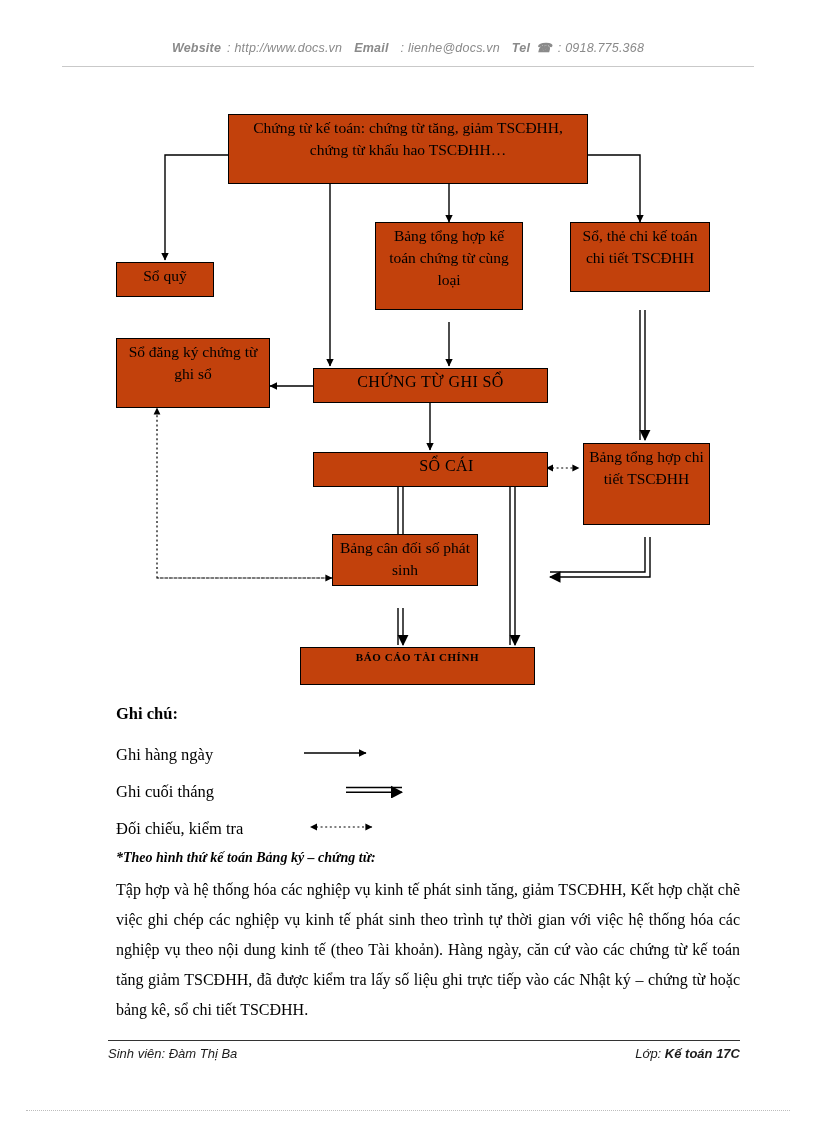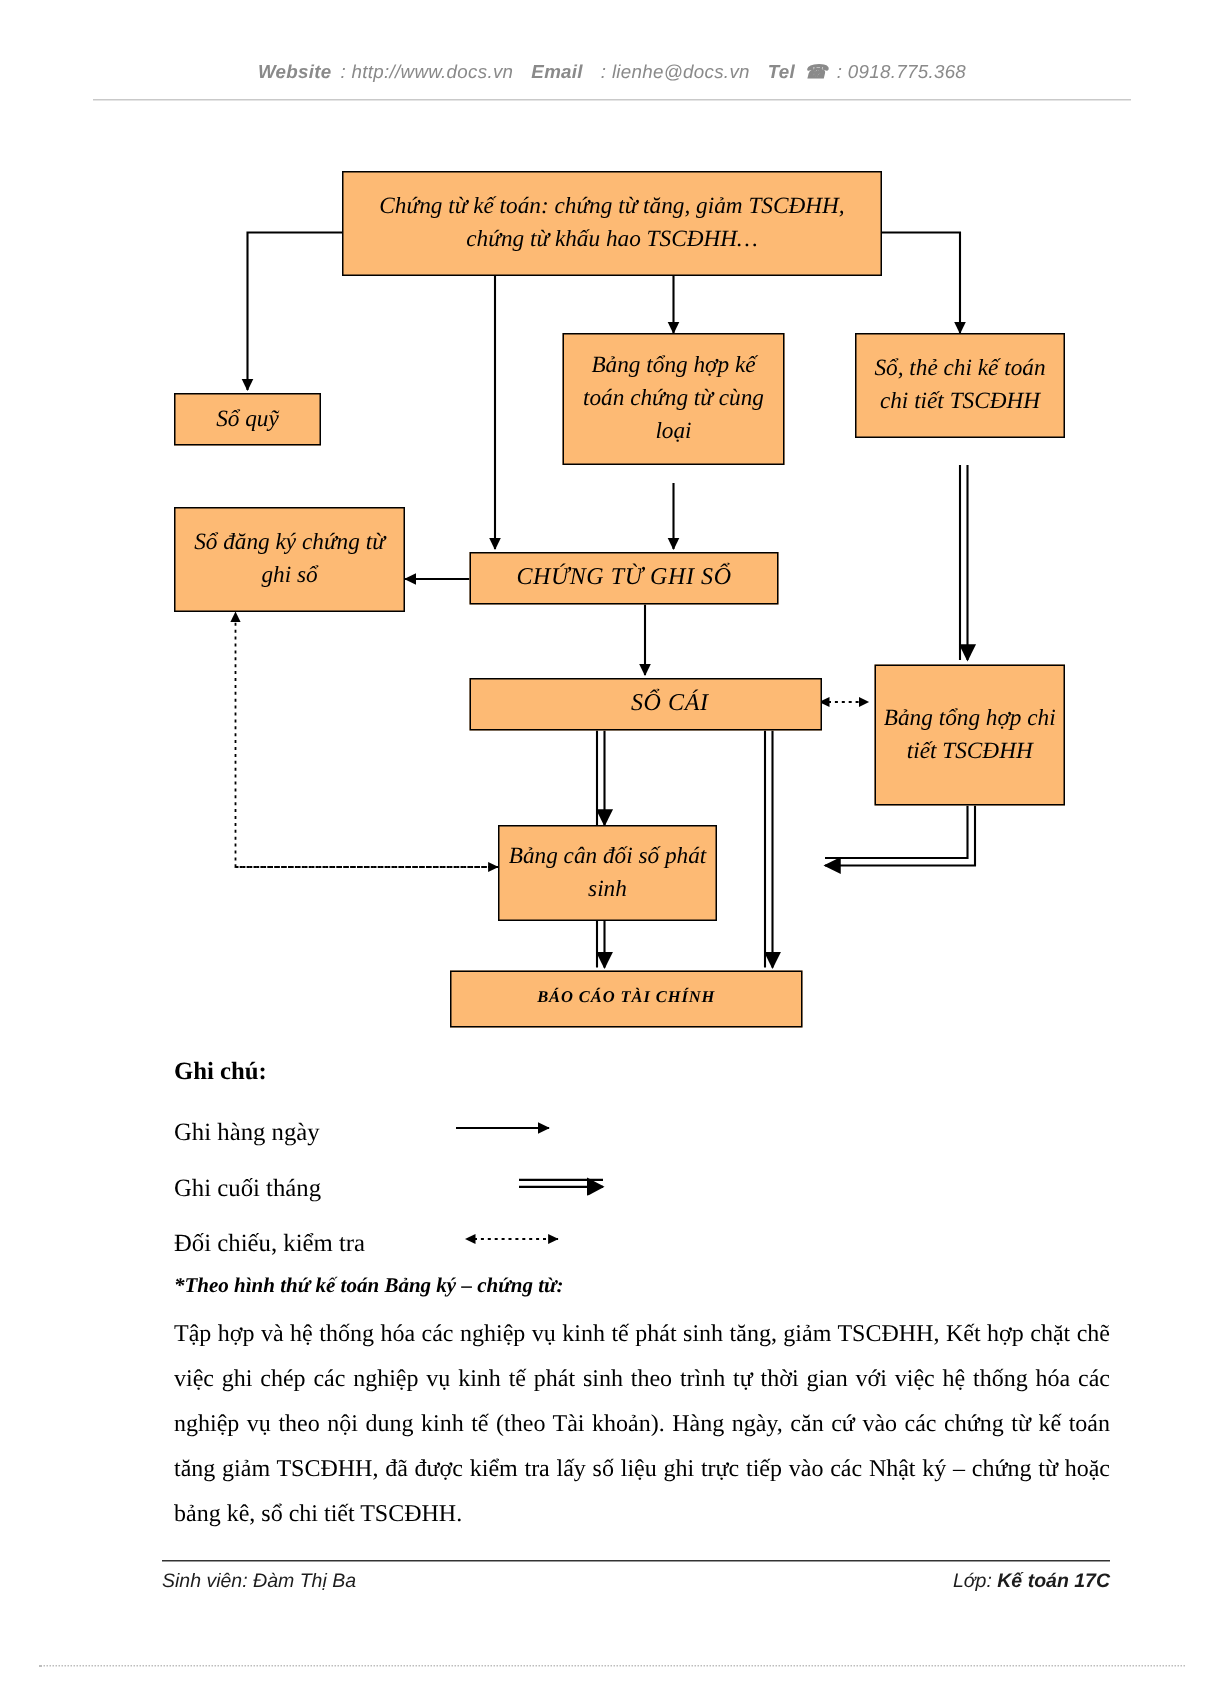"Chứng từ kế toán: chứng" .fc-box { align-items: center -> none; background: #fdba74 -> #c2410c; font-style: italic -> none }
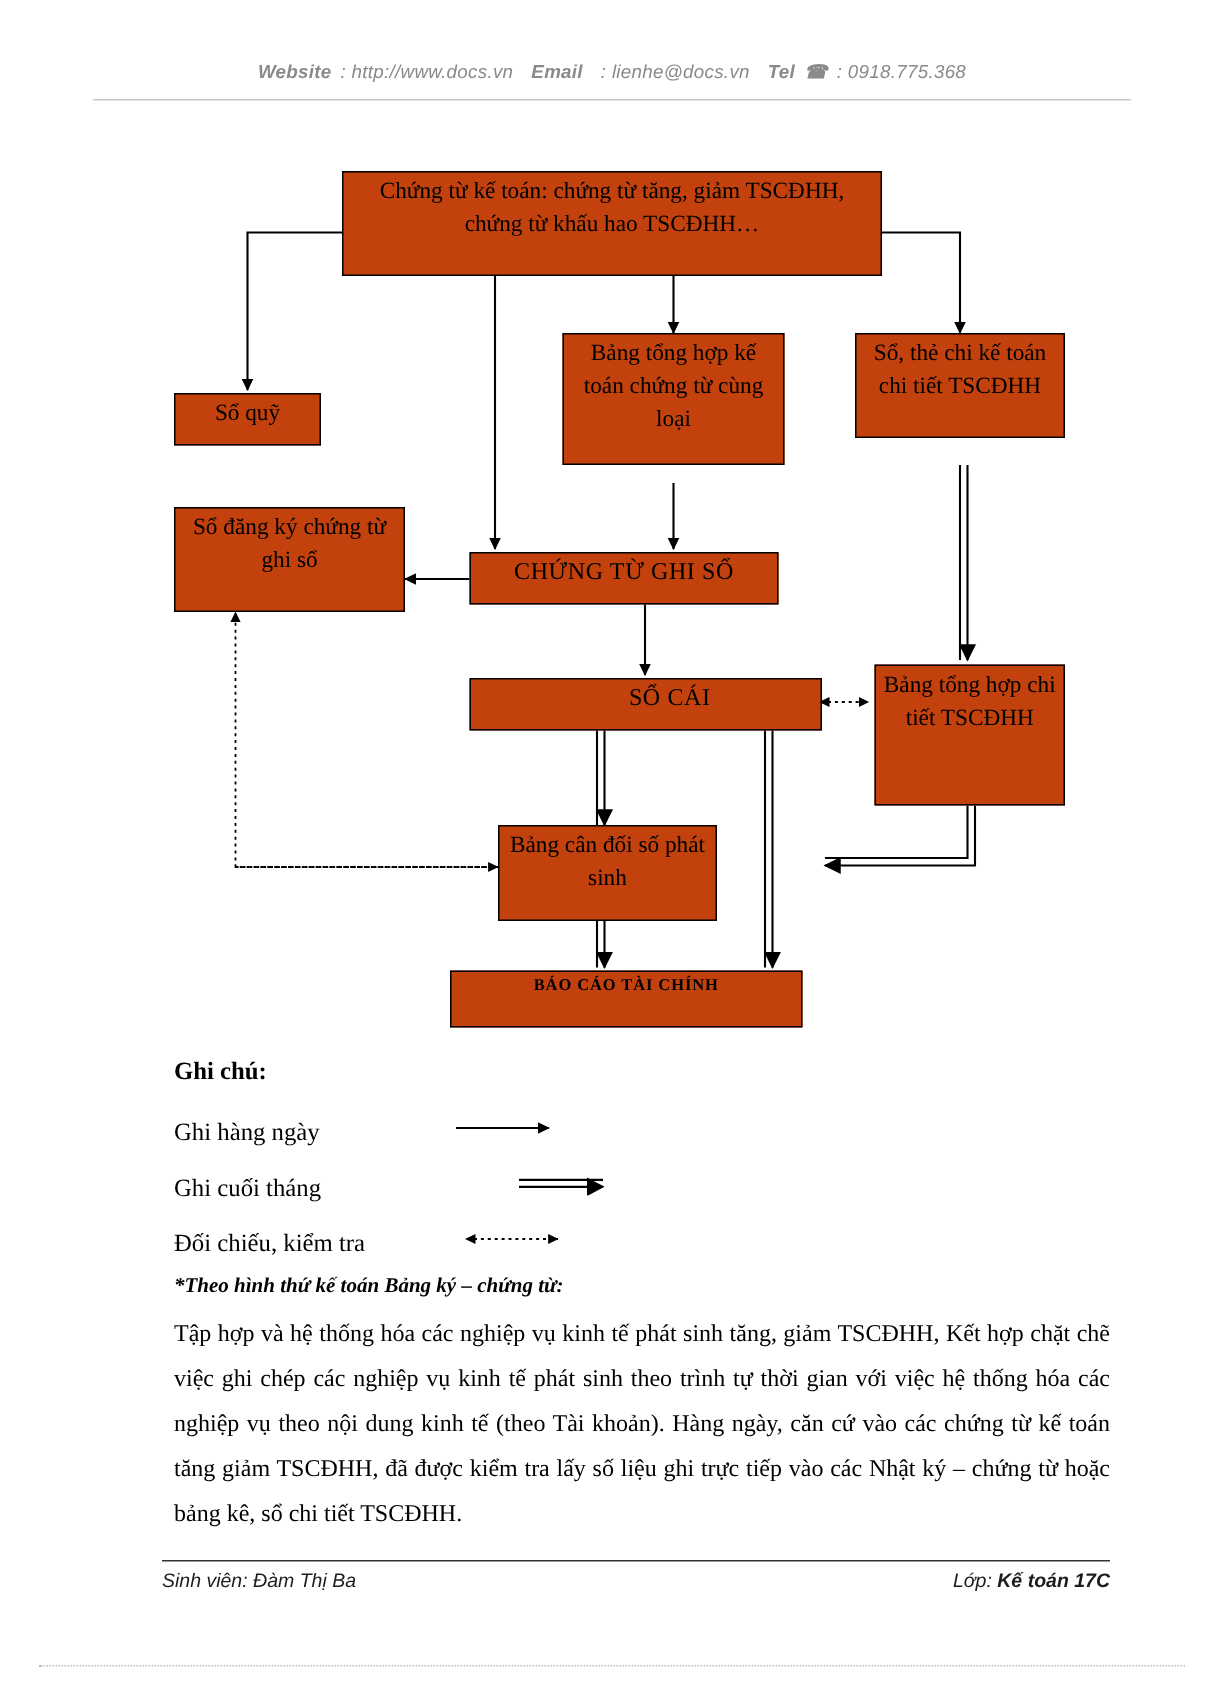"CHỨNG TỪ GHI SỔ" div.fc-box { width: 206px -> 235px }
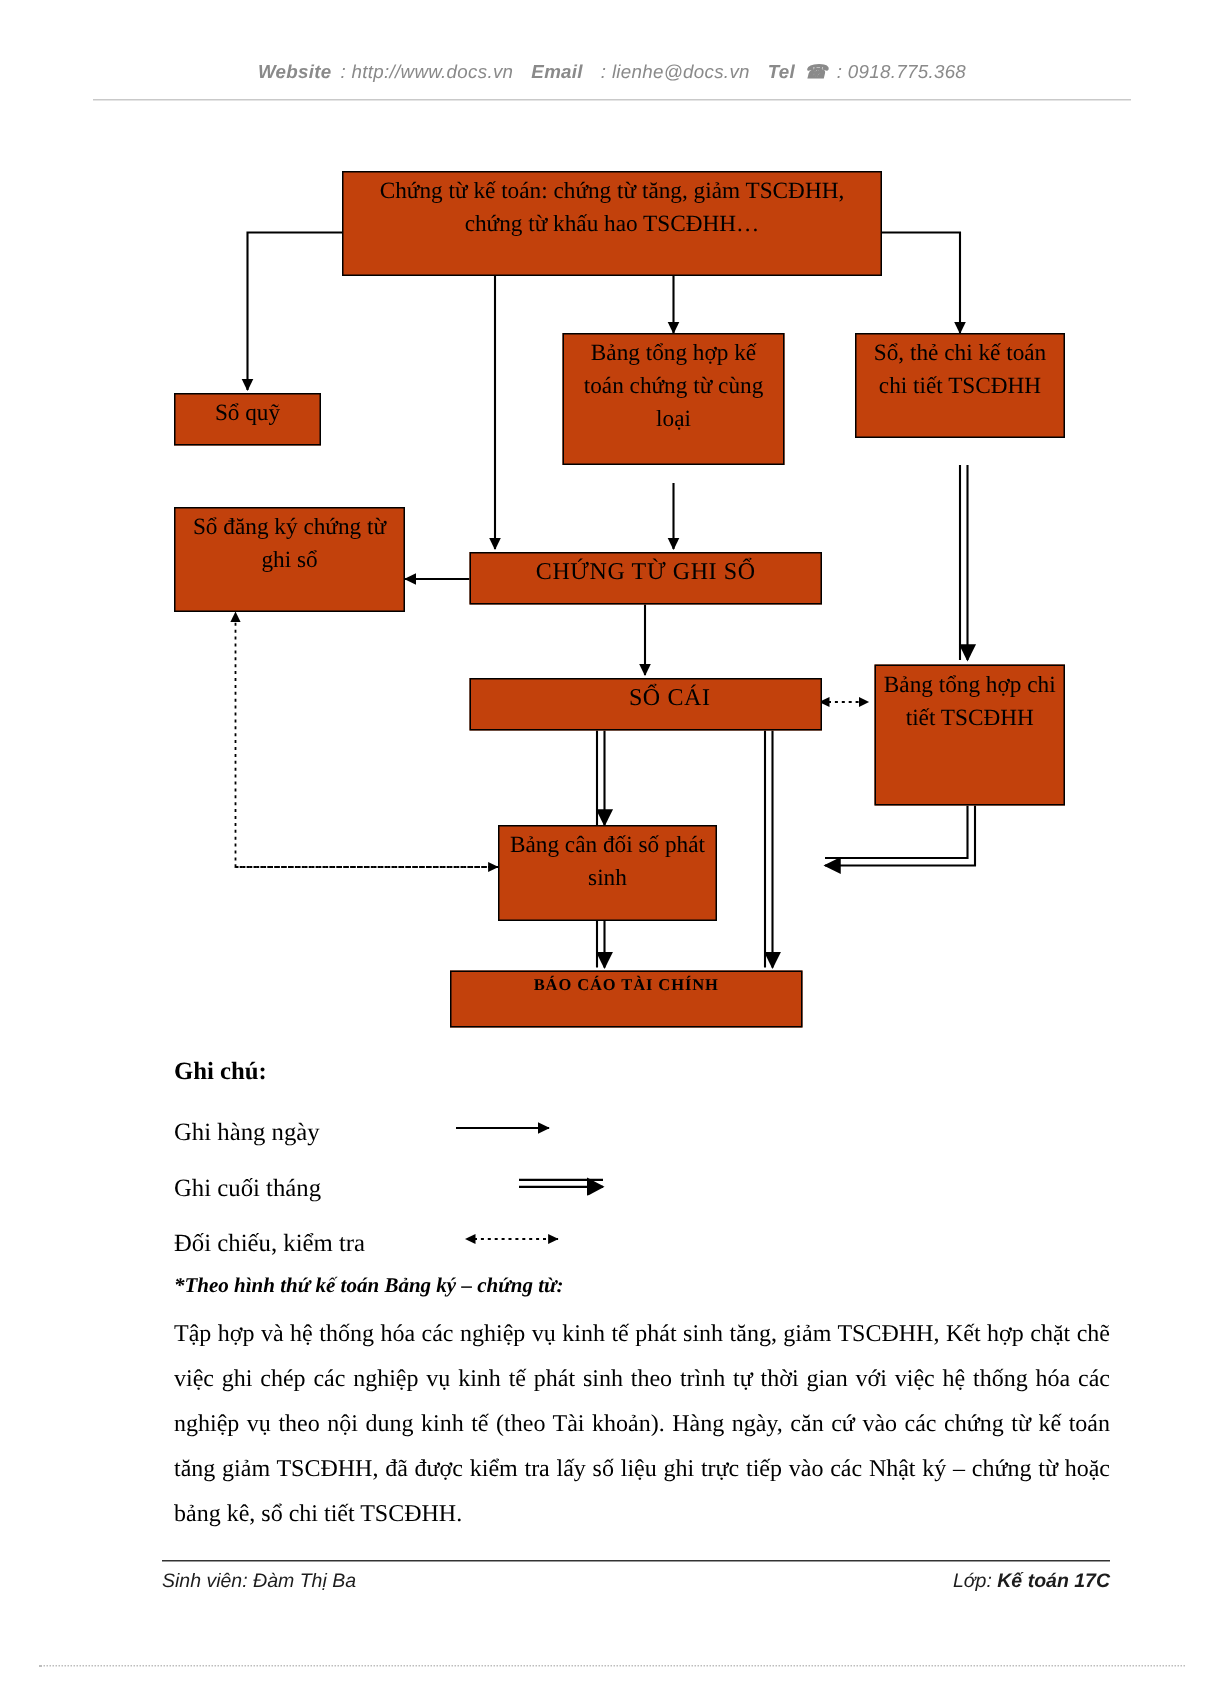"Bảng tổng hợp chi tiết" div.fc-box { height: 94px -> 82px }
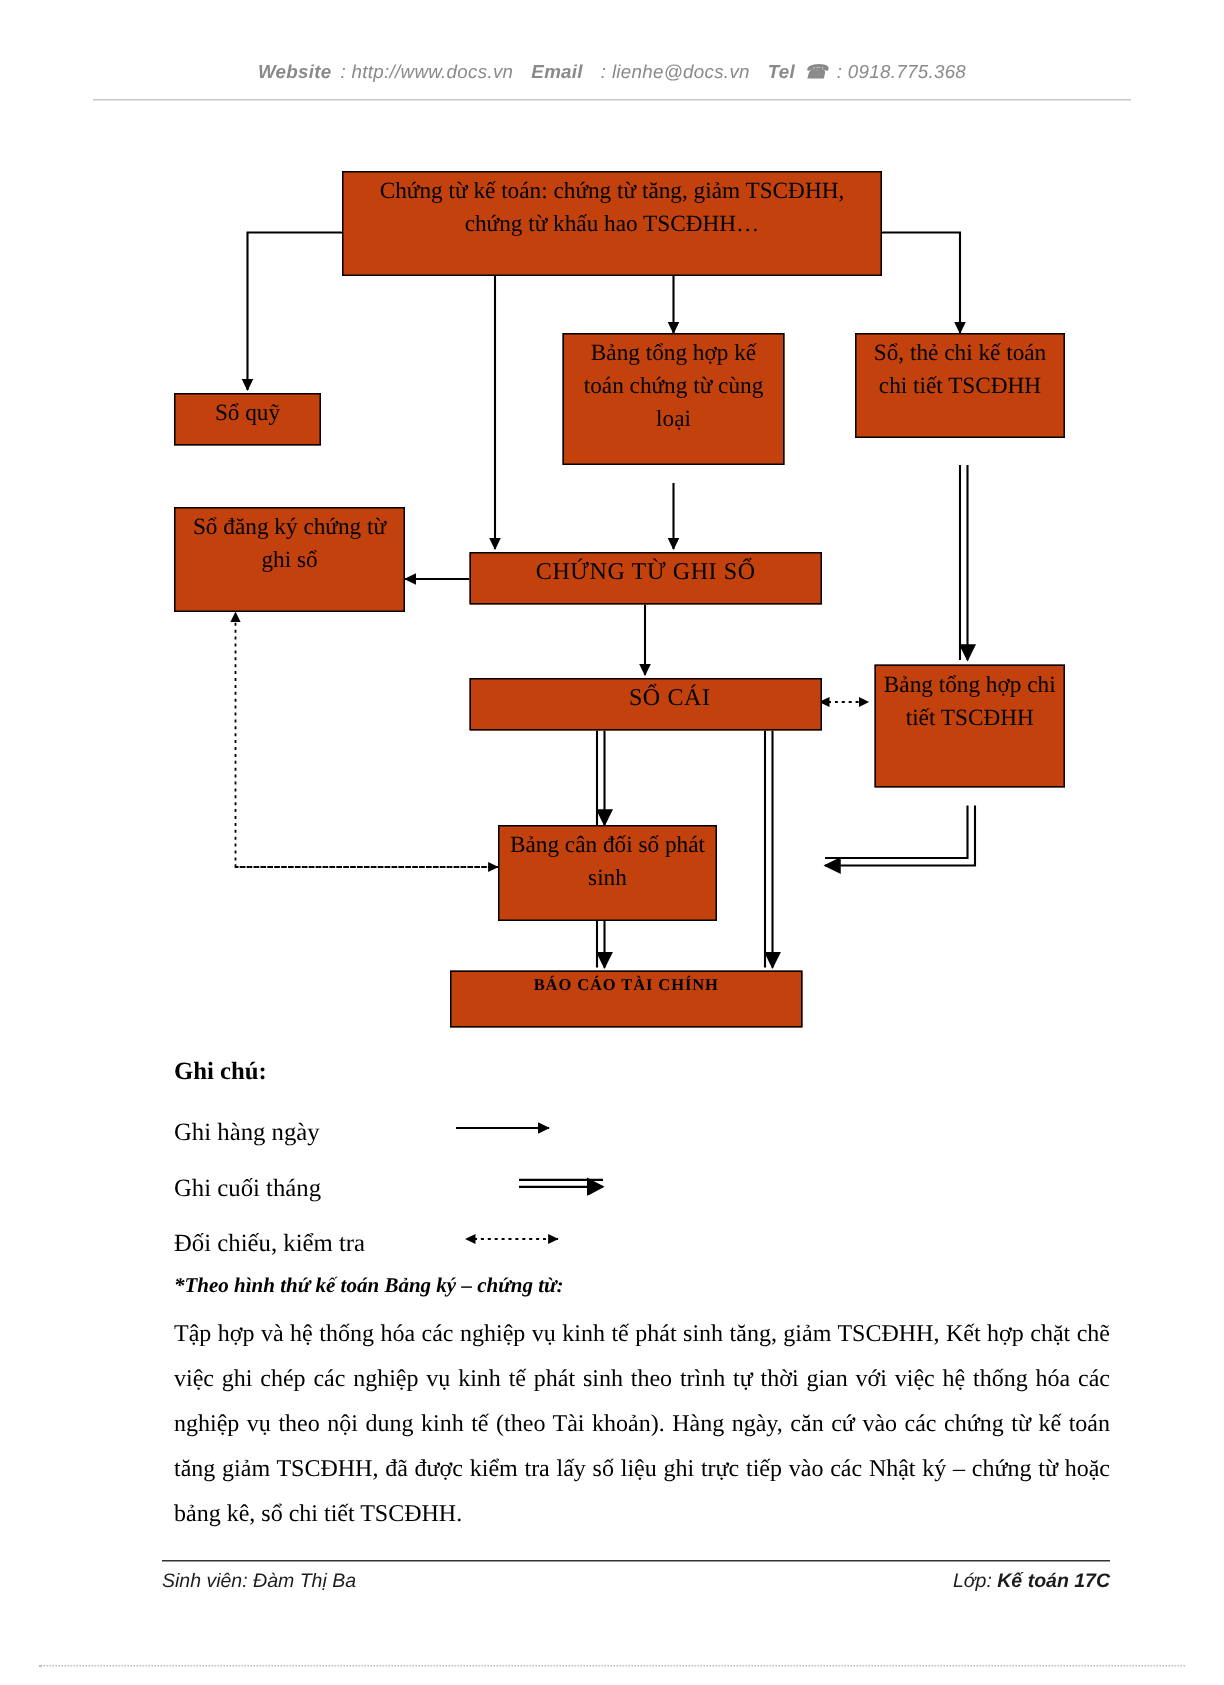"Bảng cân đối số phát" div.fc-box { height: 64px -> 52px; top: 450px -> 434px }
